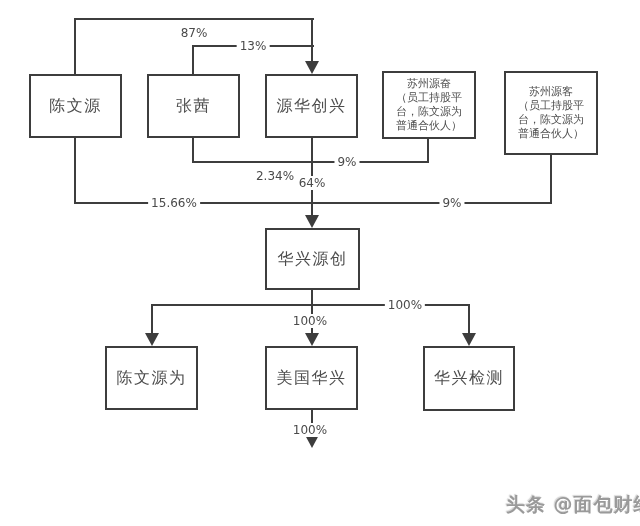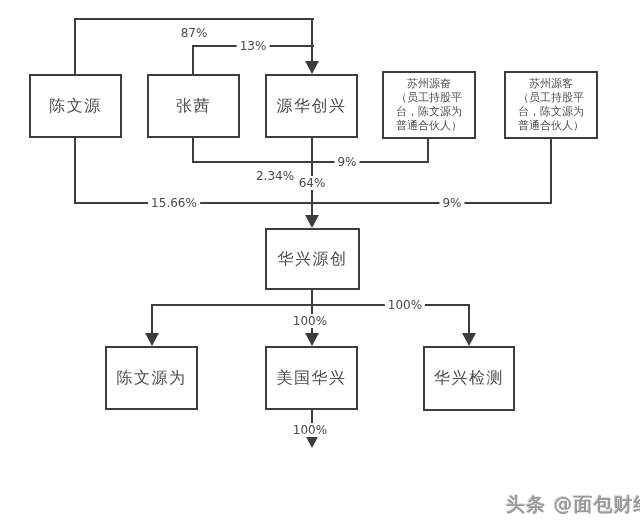"苏州源客" div.box { height: 68px -> 84px }
